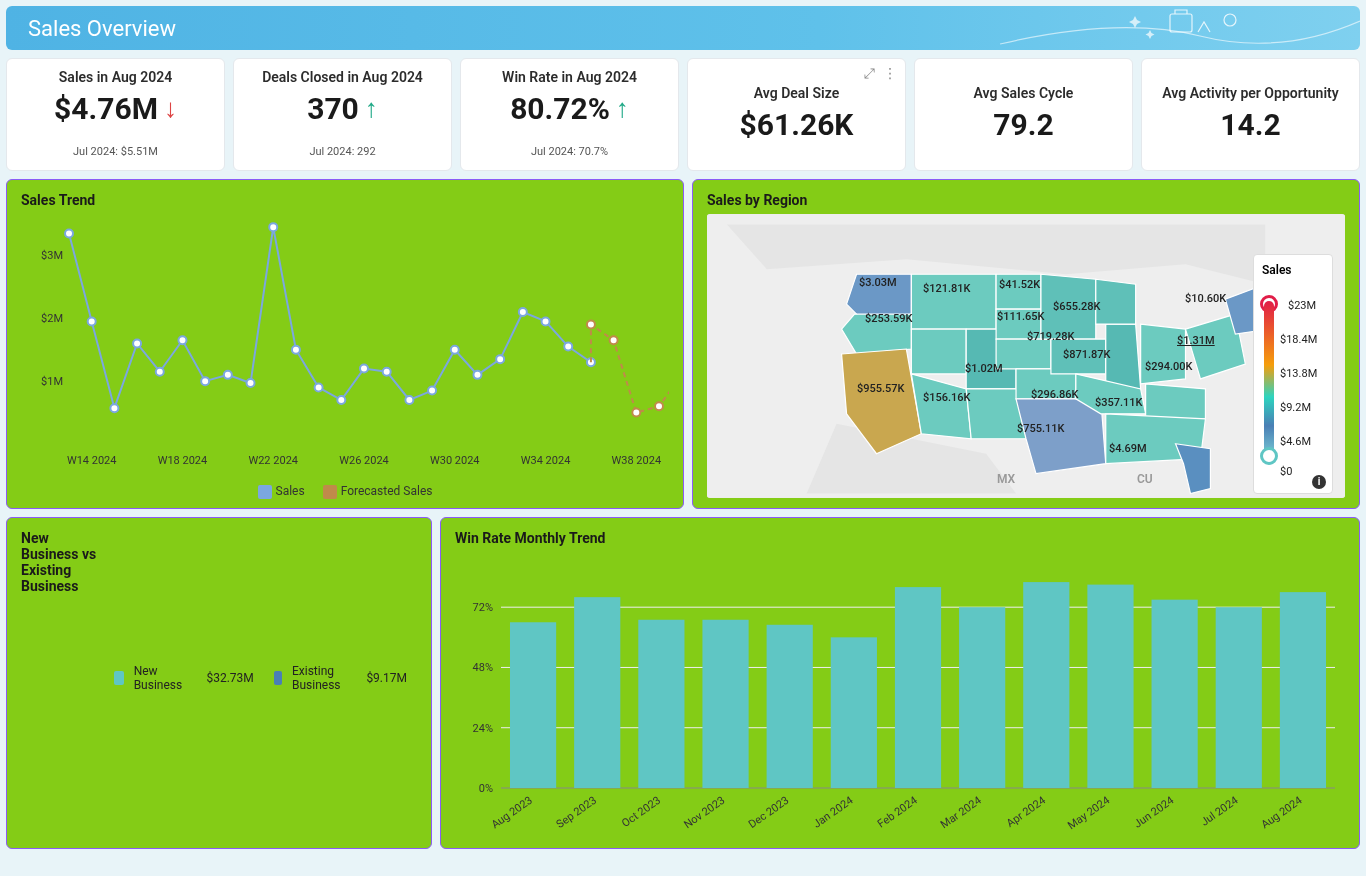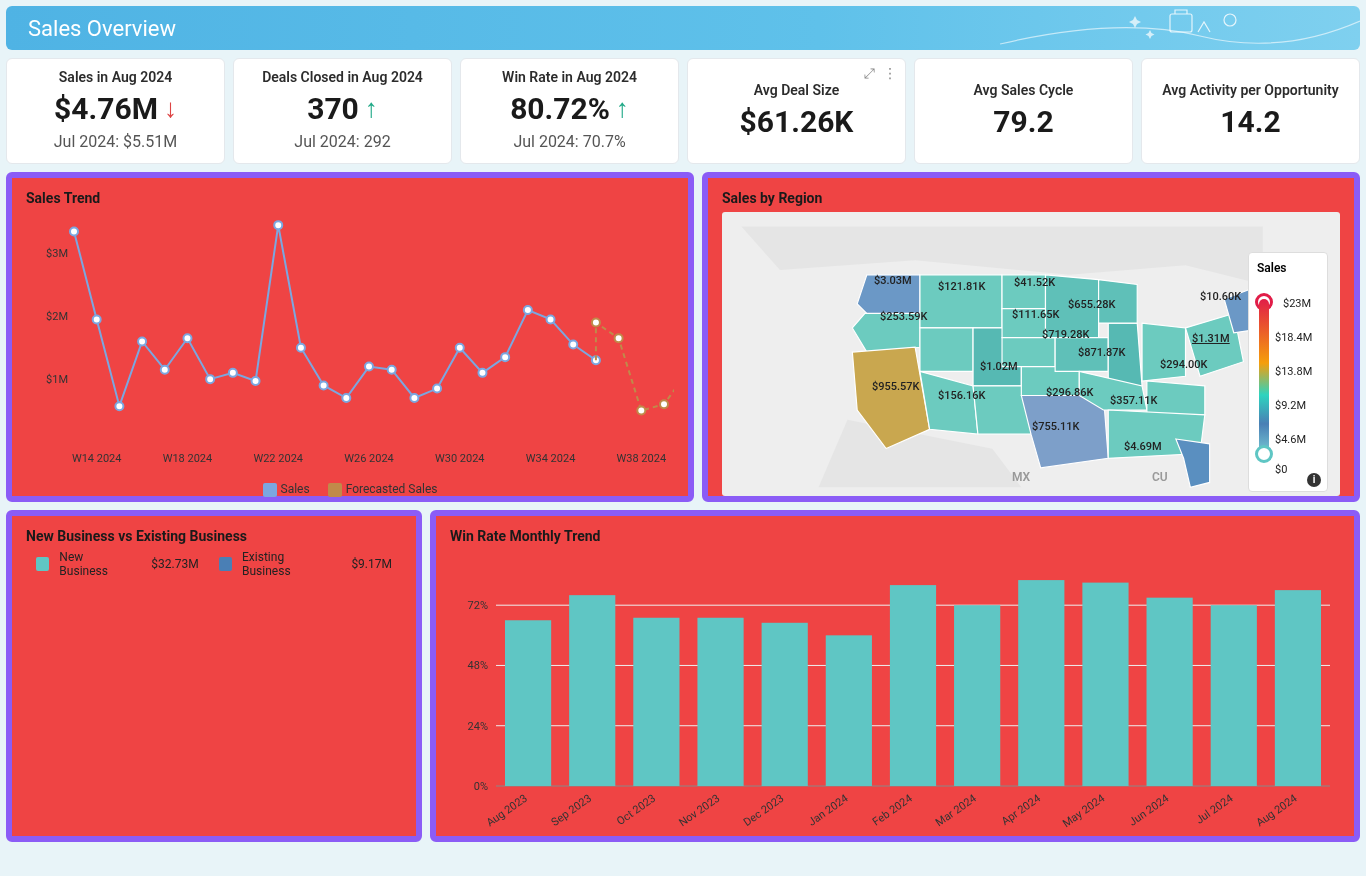"Jul 2024: $5.51M" .kpi-sub { font-size: 16px -> 11px; margin-top: 6px -> 19px }
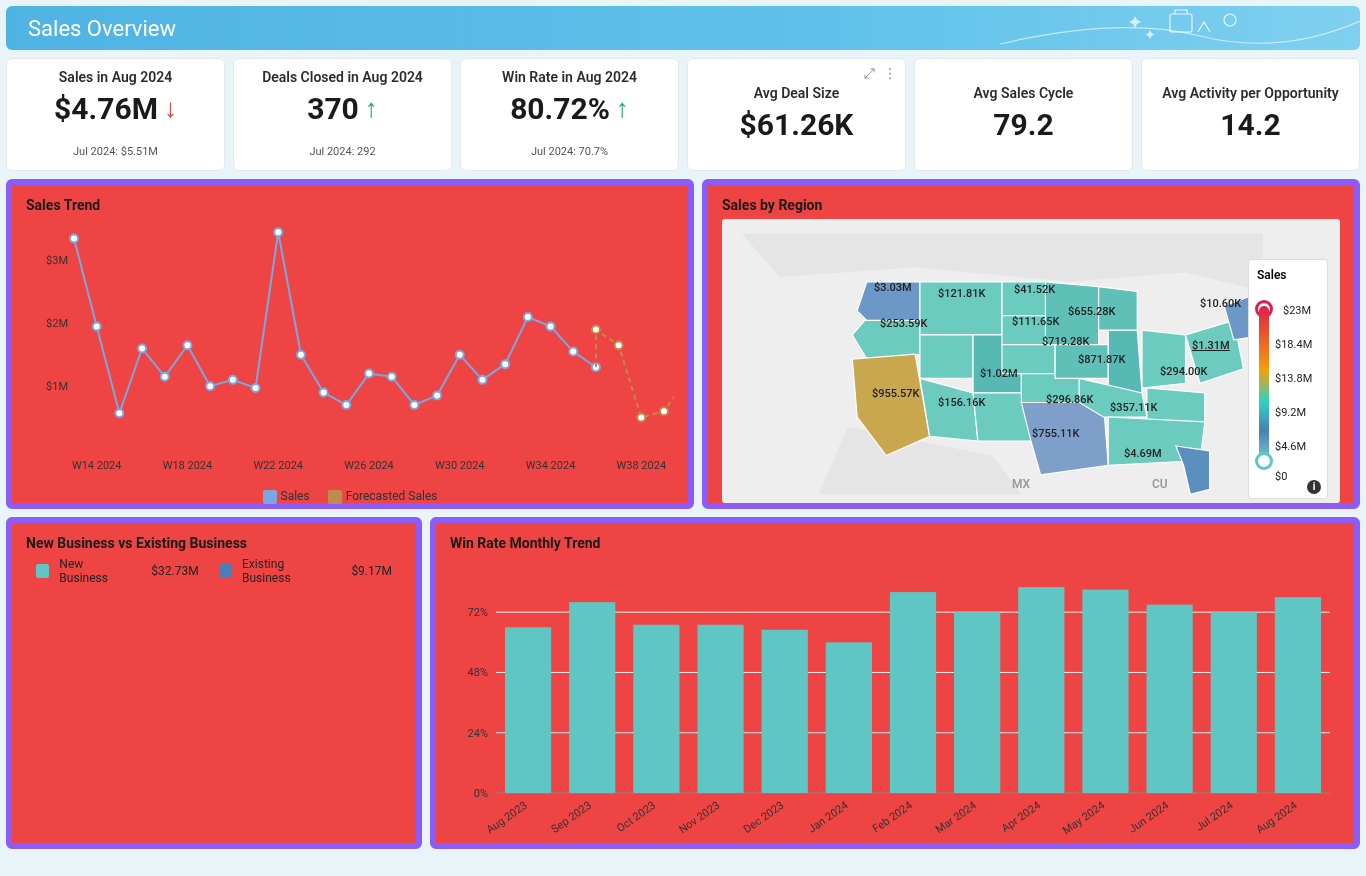"Sales Trend" .panel { background: #ef4444 -> #84cc16; border: 6px solid #8b5cf6 -> 1px solid #8b5cf6 }
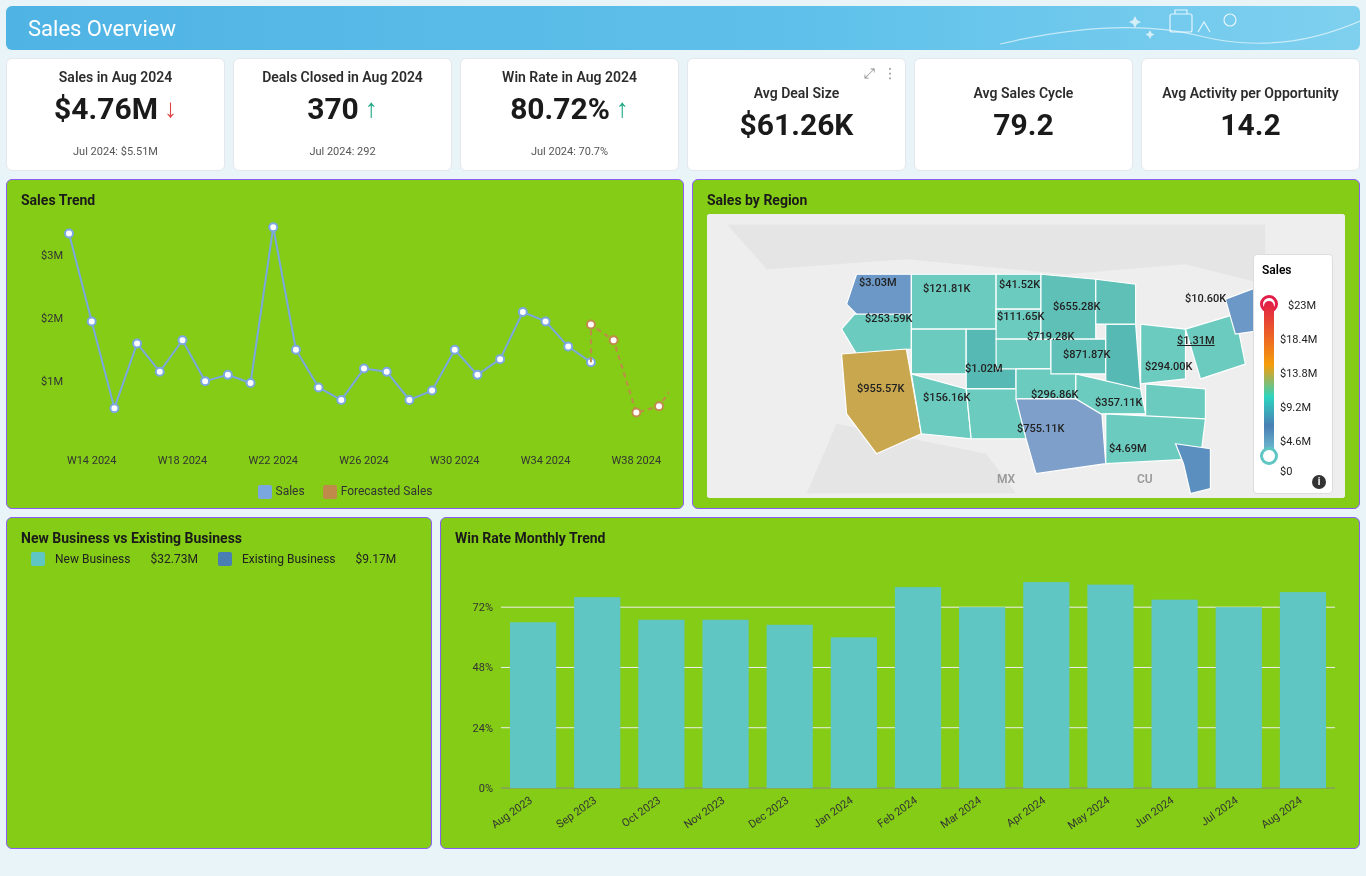"New Business vs Existing Business" div.panel { flex-direction: column -> row }
